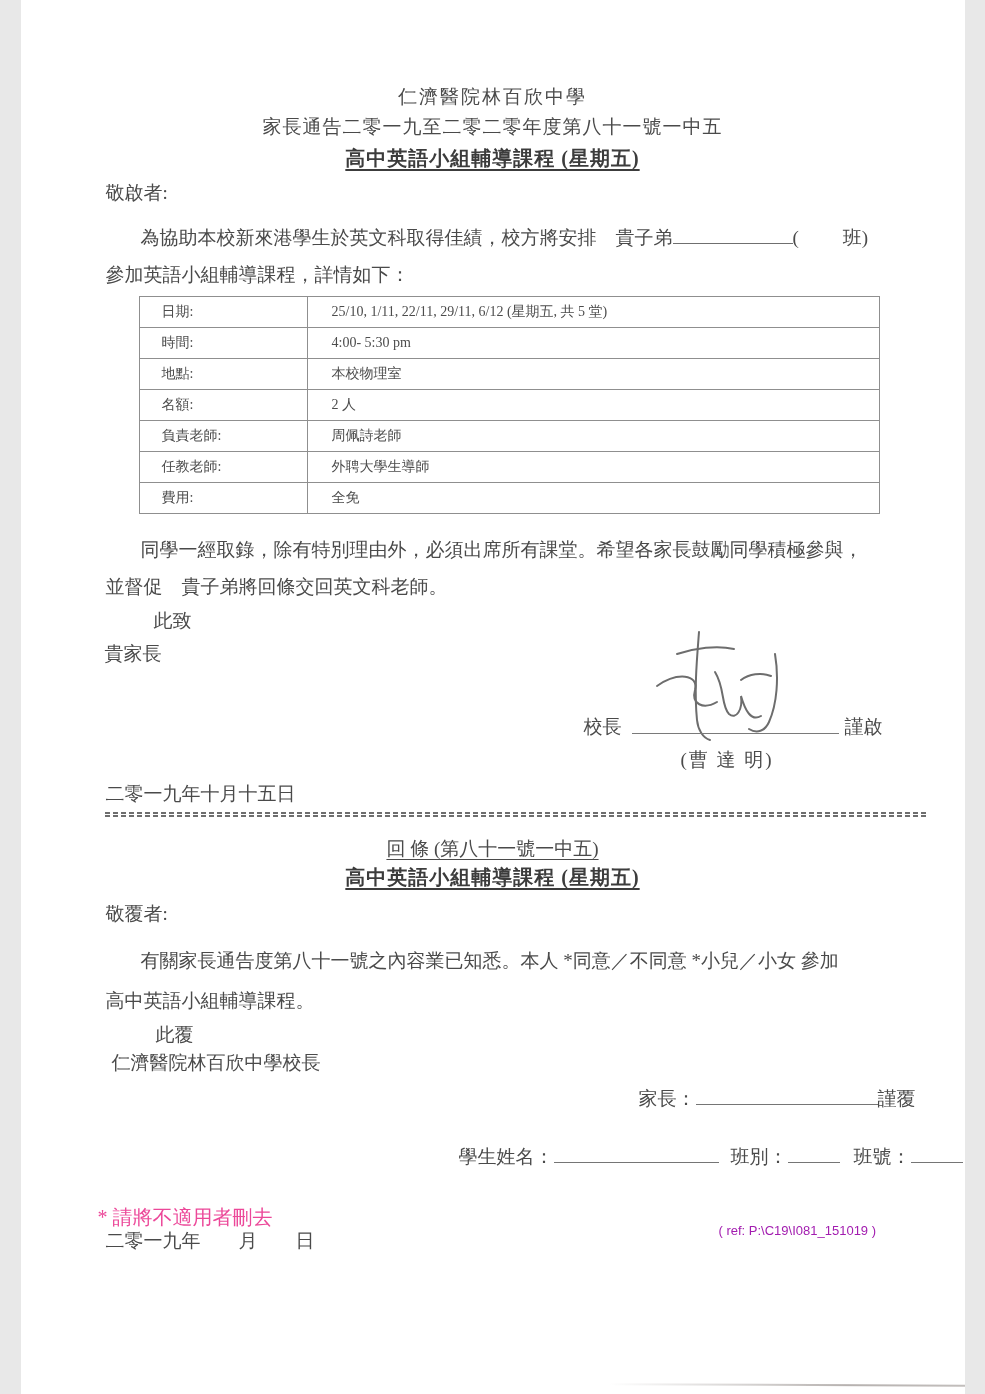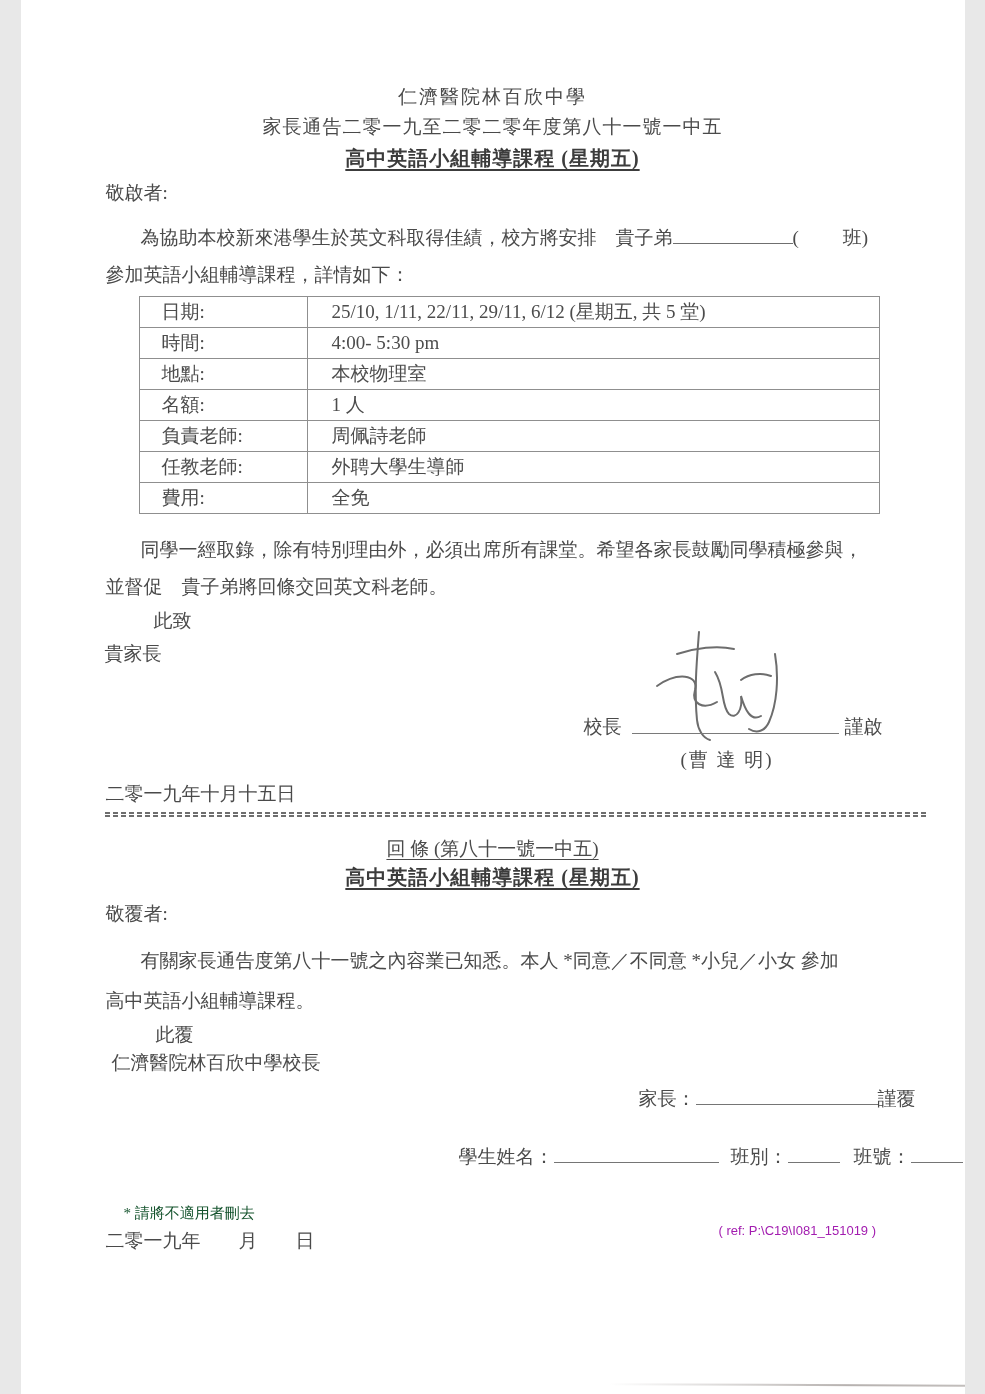"日期:" table.details { font-size: 19px -> 14px }
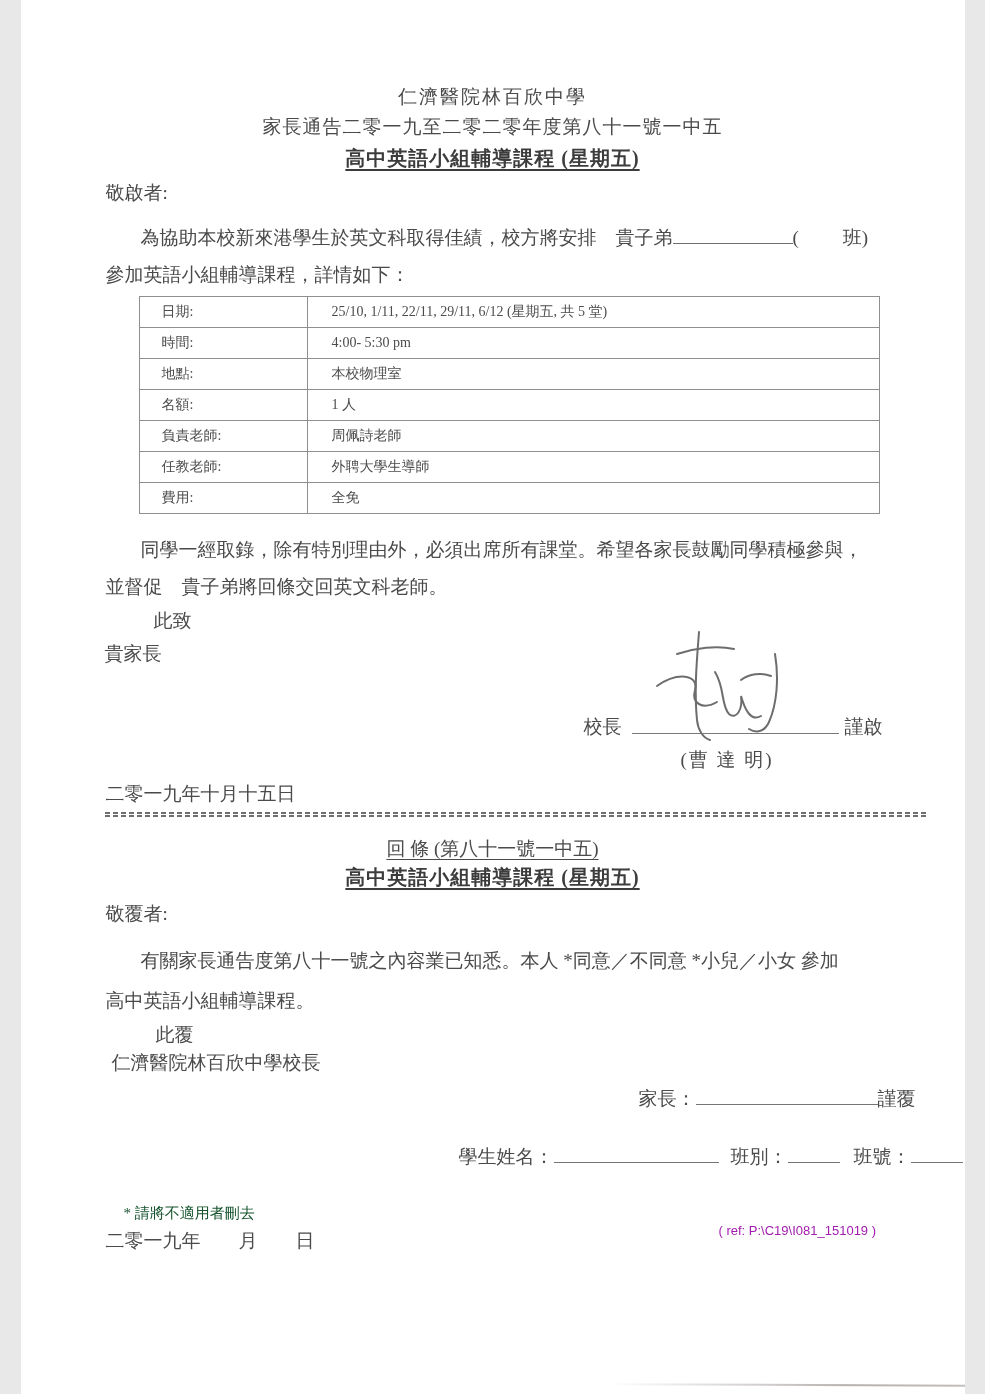"1 人" td.val { text: 1 -> 2 }
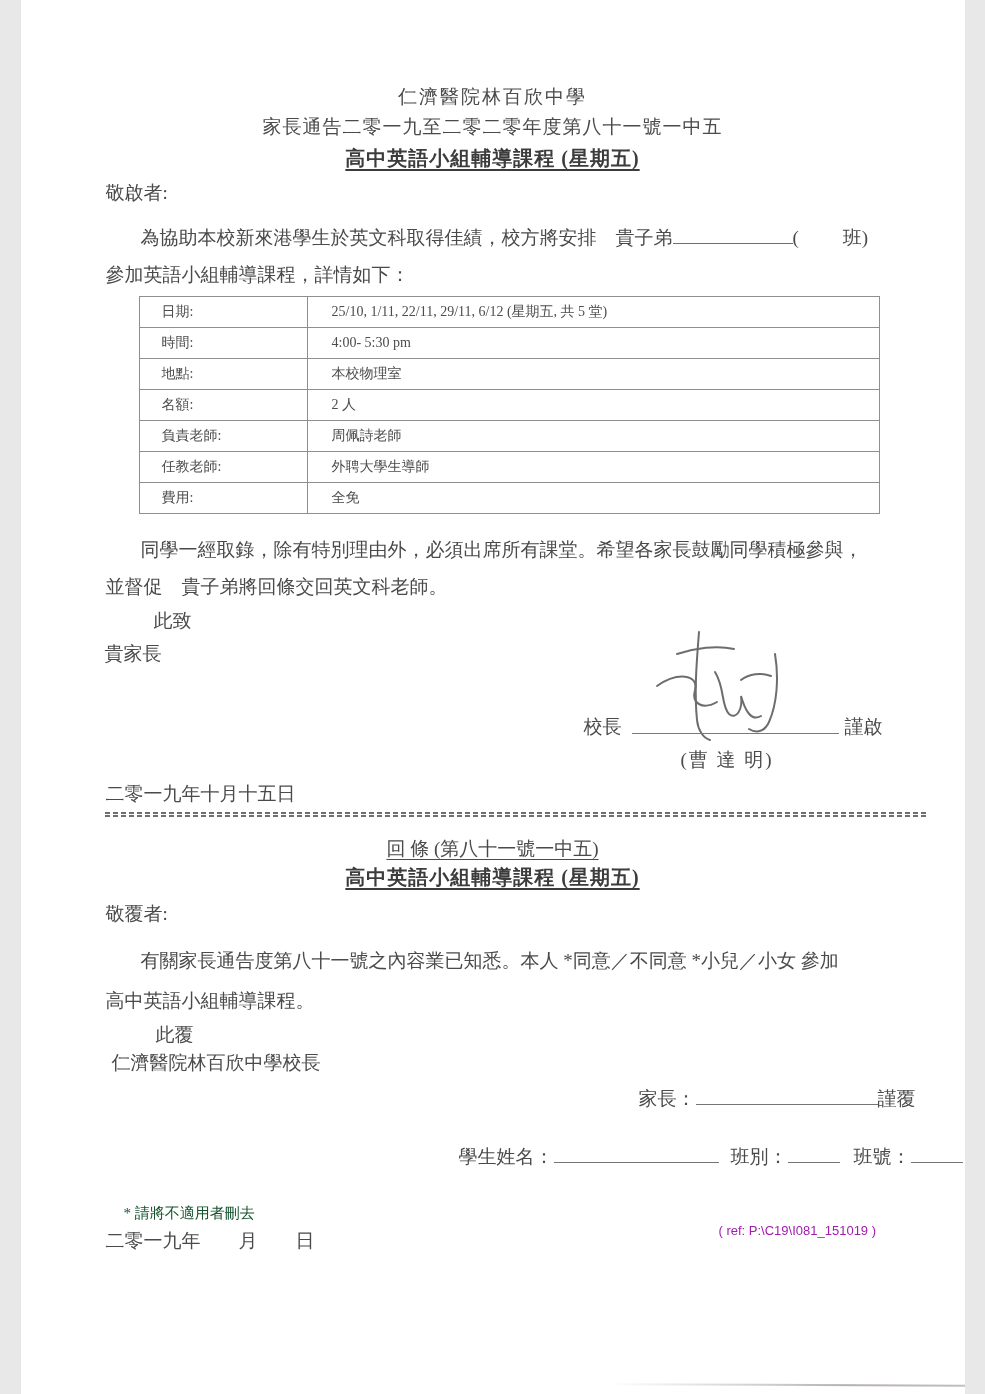"* 請將不適用者刪去" .footnote { color: #14532d -> #ec4899; font-size: 15px -> 20px; left: 103px -> 77px }
